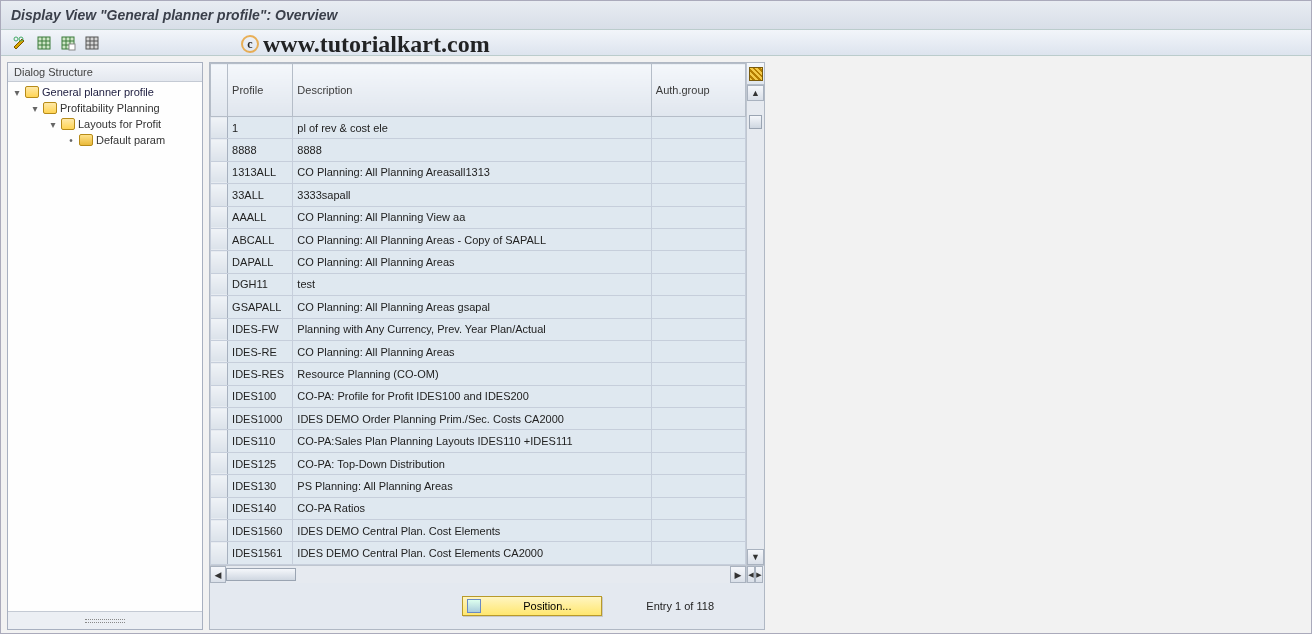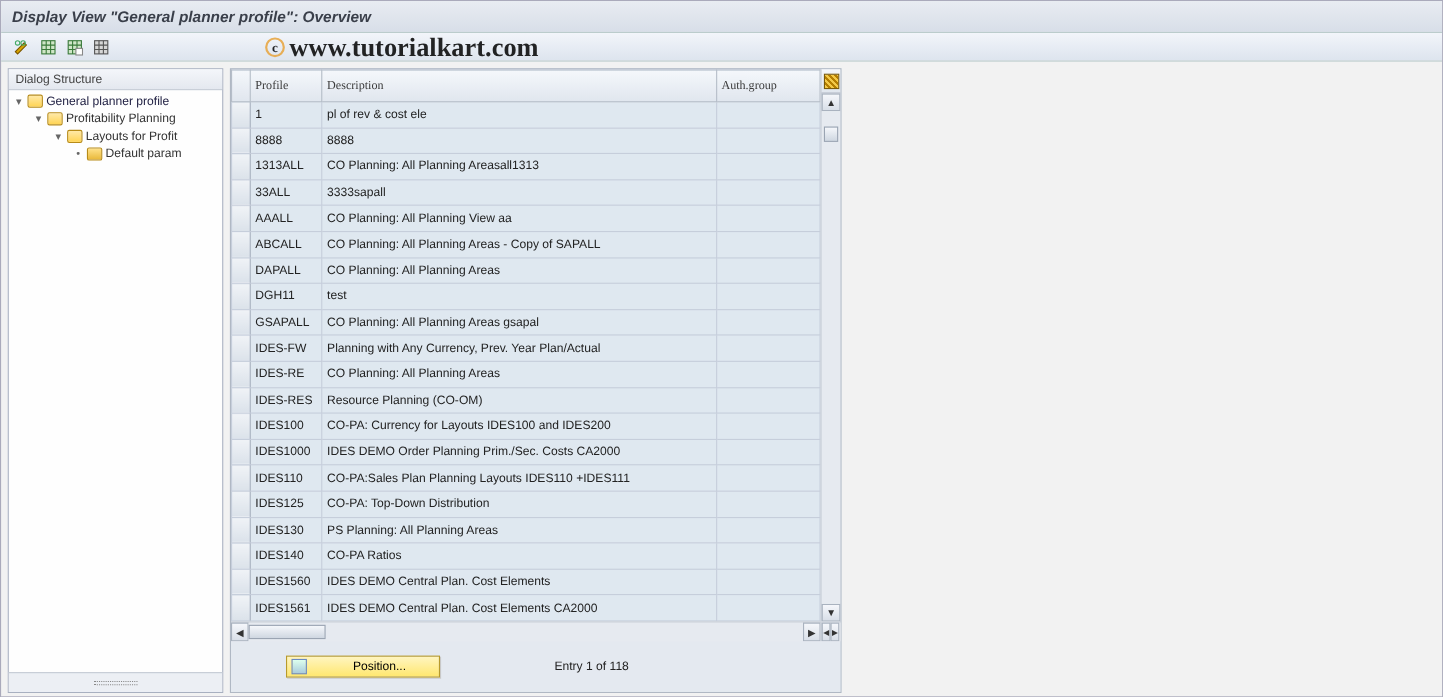"Profile" .grid-table th { font-family: Liberation Serif, serif -> none; padding: 8px 4px -> 20px 4px }
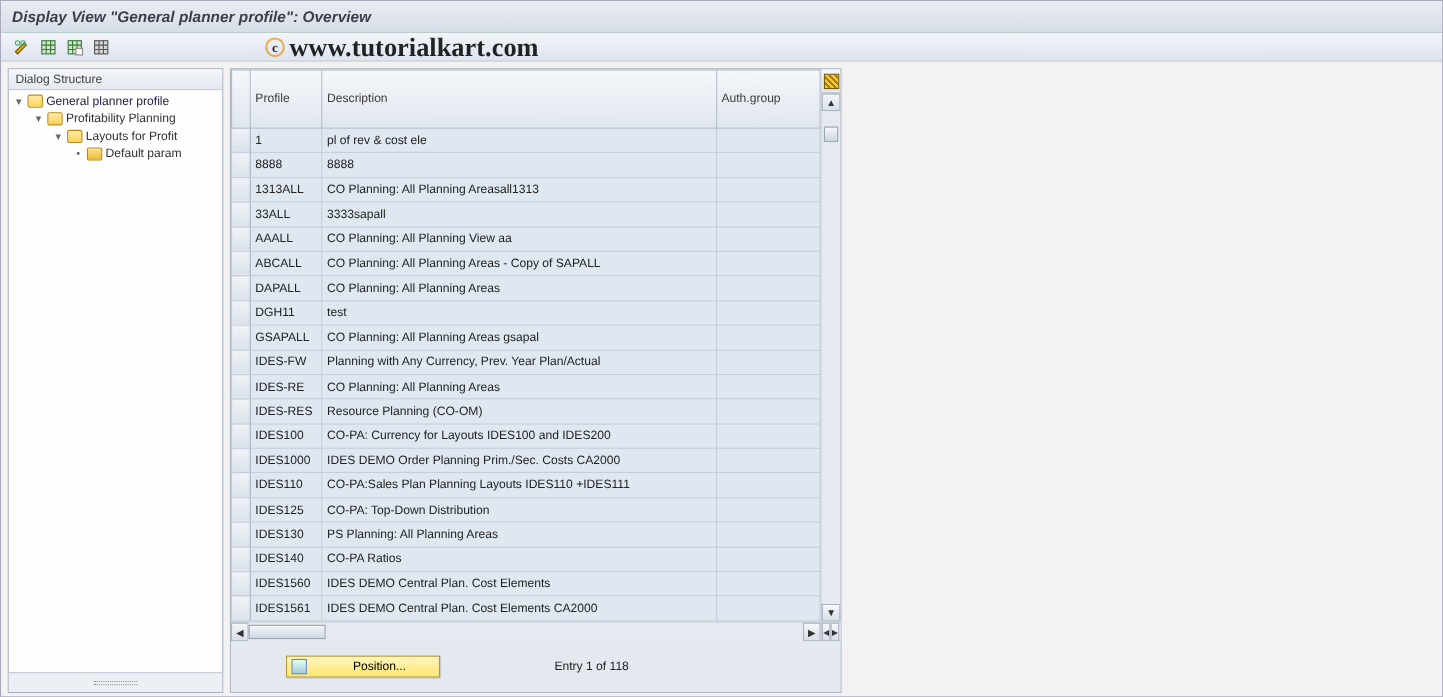"CO-PA: Currency for Layouts IDES100" td.desc { text: Currency for Layouts -> Profile for Profit }
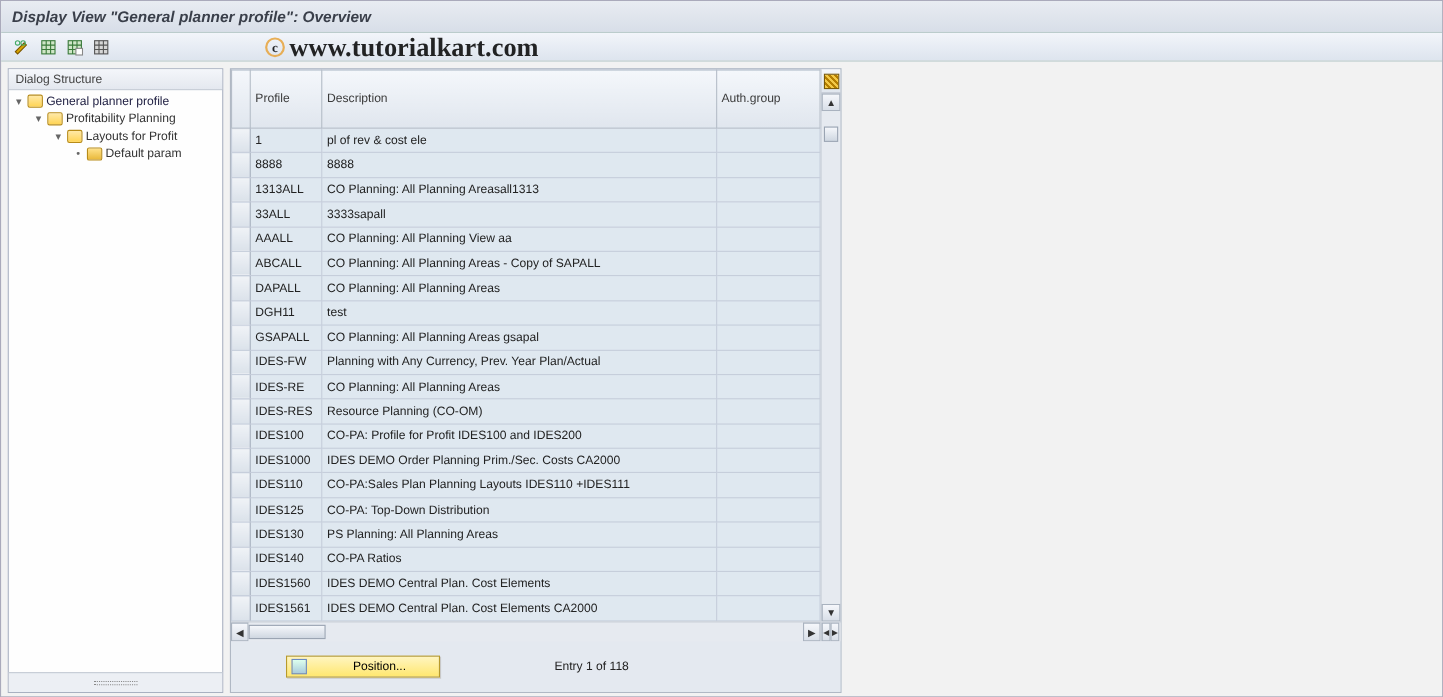"Position..." .grid-footer { gap: 104px -> 44px; justify-content: none -> flex-end }
